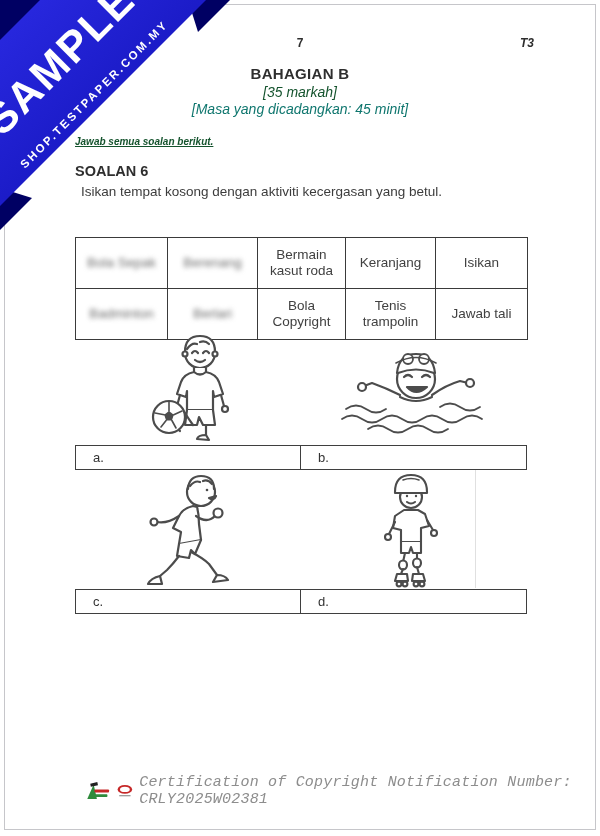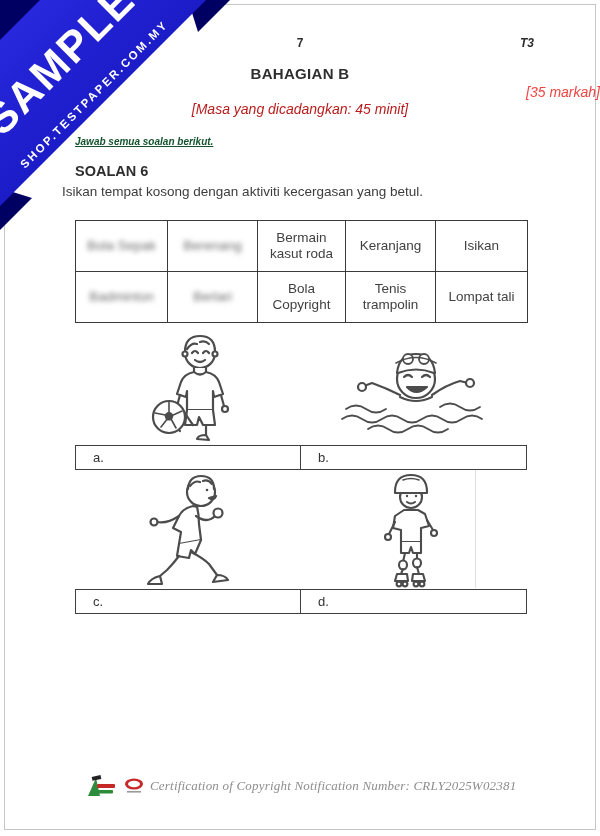"[35 markah]" .marks { color: #ef4444 -> #14532d; text-align: right -> none }
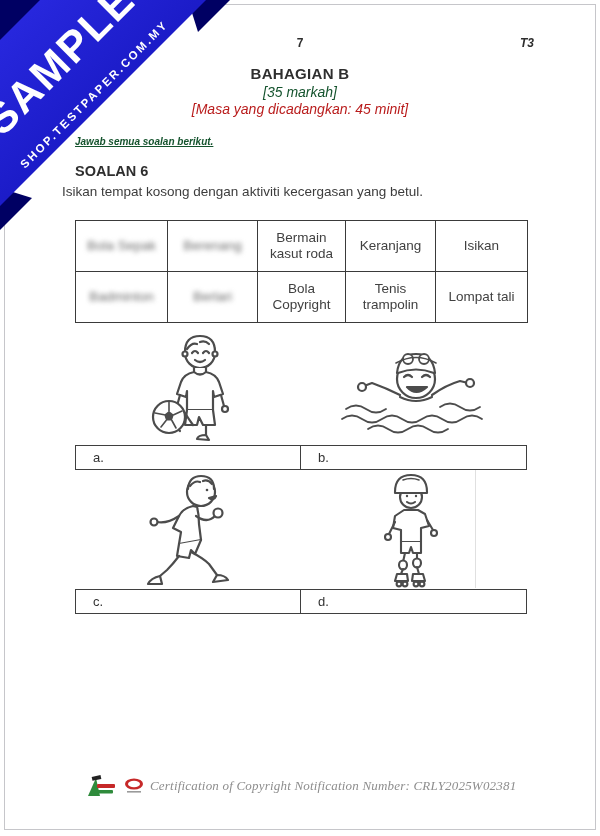"[Masa yang dicadangkan: 45 minit]" .time-note { color: #b91c1c -> #0f766e }
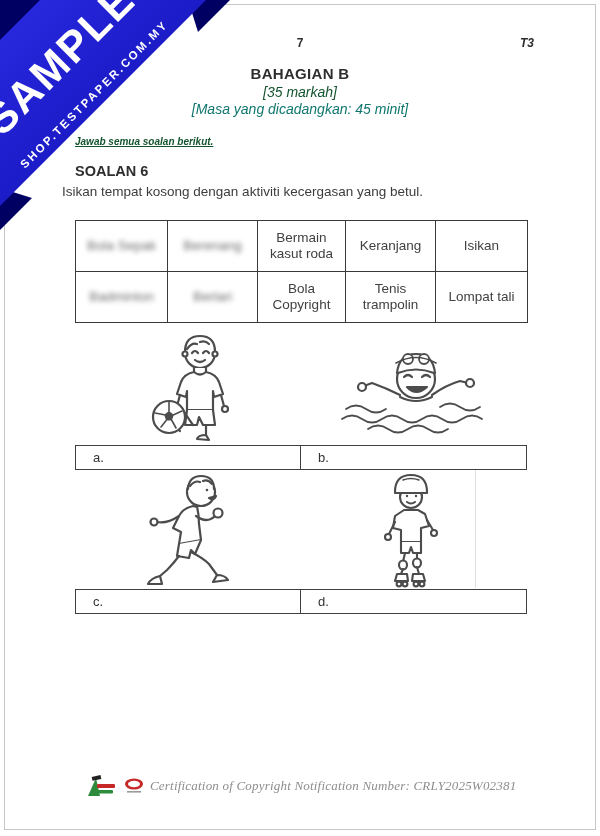"Isikan tempat kosong dengan aktiviti" .question-text { left: 62px -> 81px }
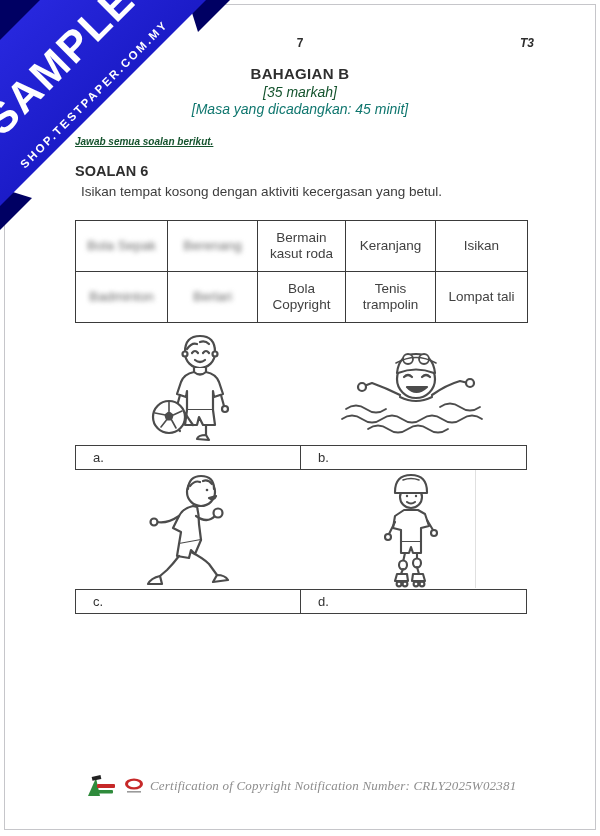"Bermain kasut roda" table.word-bank { top: 220px -> 237px }
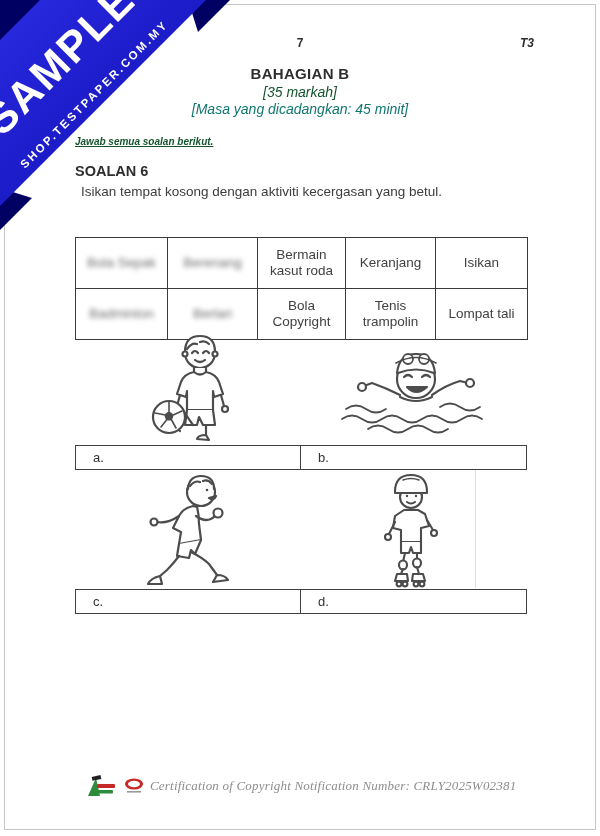"Lompat tali" span { text: Lompat -> Jawab }
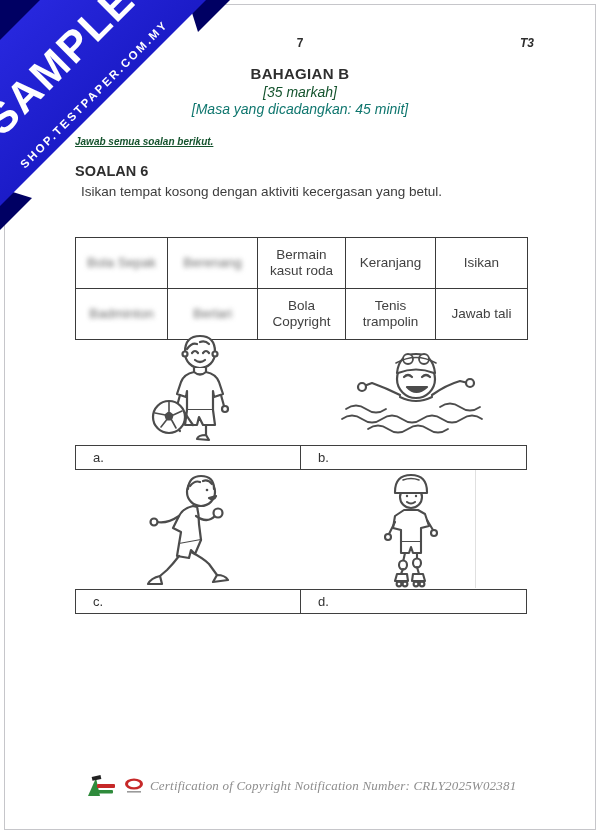"Certification of Copyright Notification" .footer-text { font-family: Liberation Serif, serif -> Liberation Mono, monospace; font-size: 13px -> 15px }
